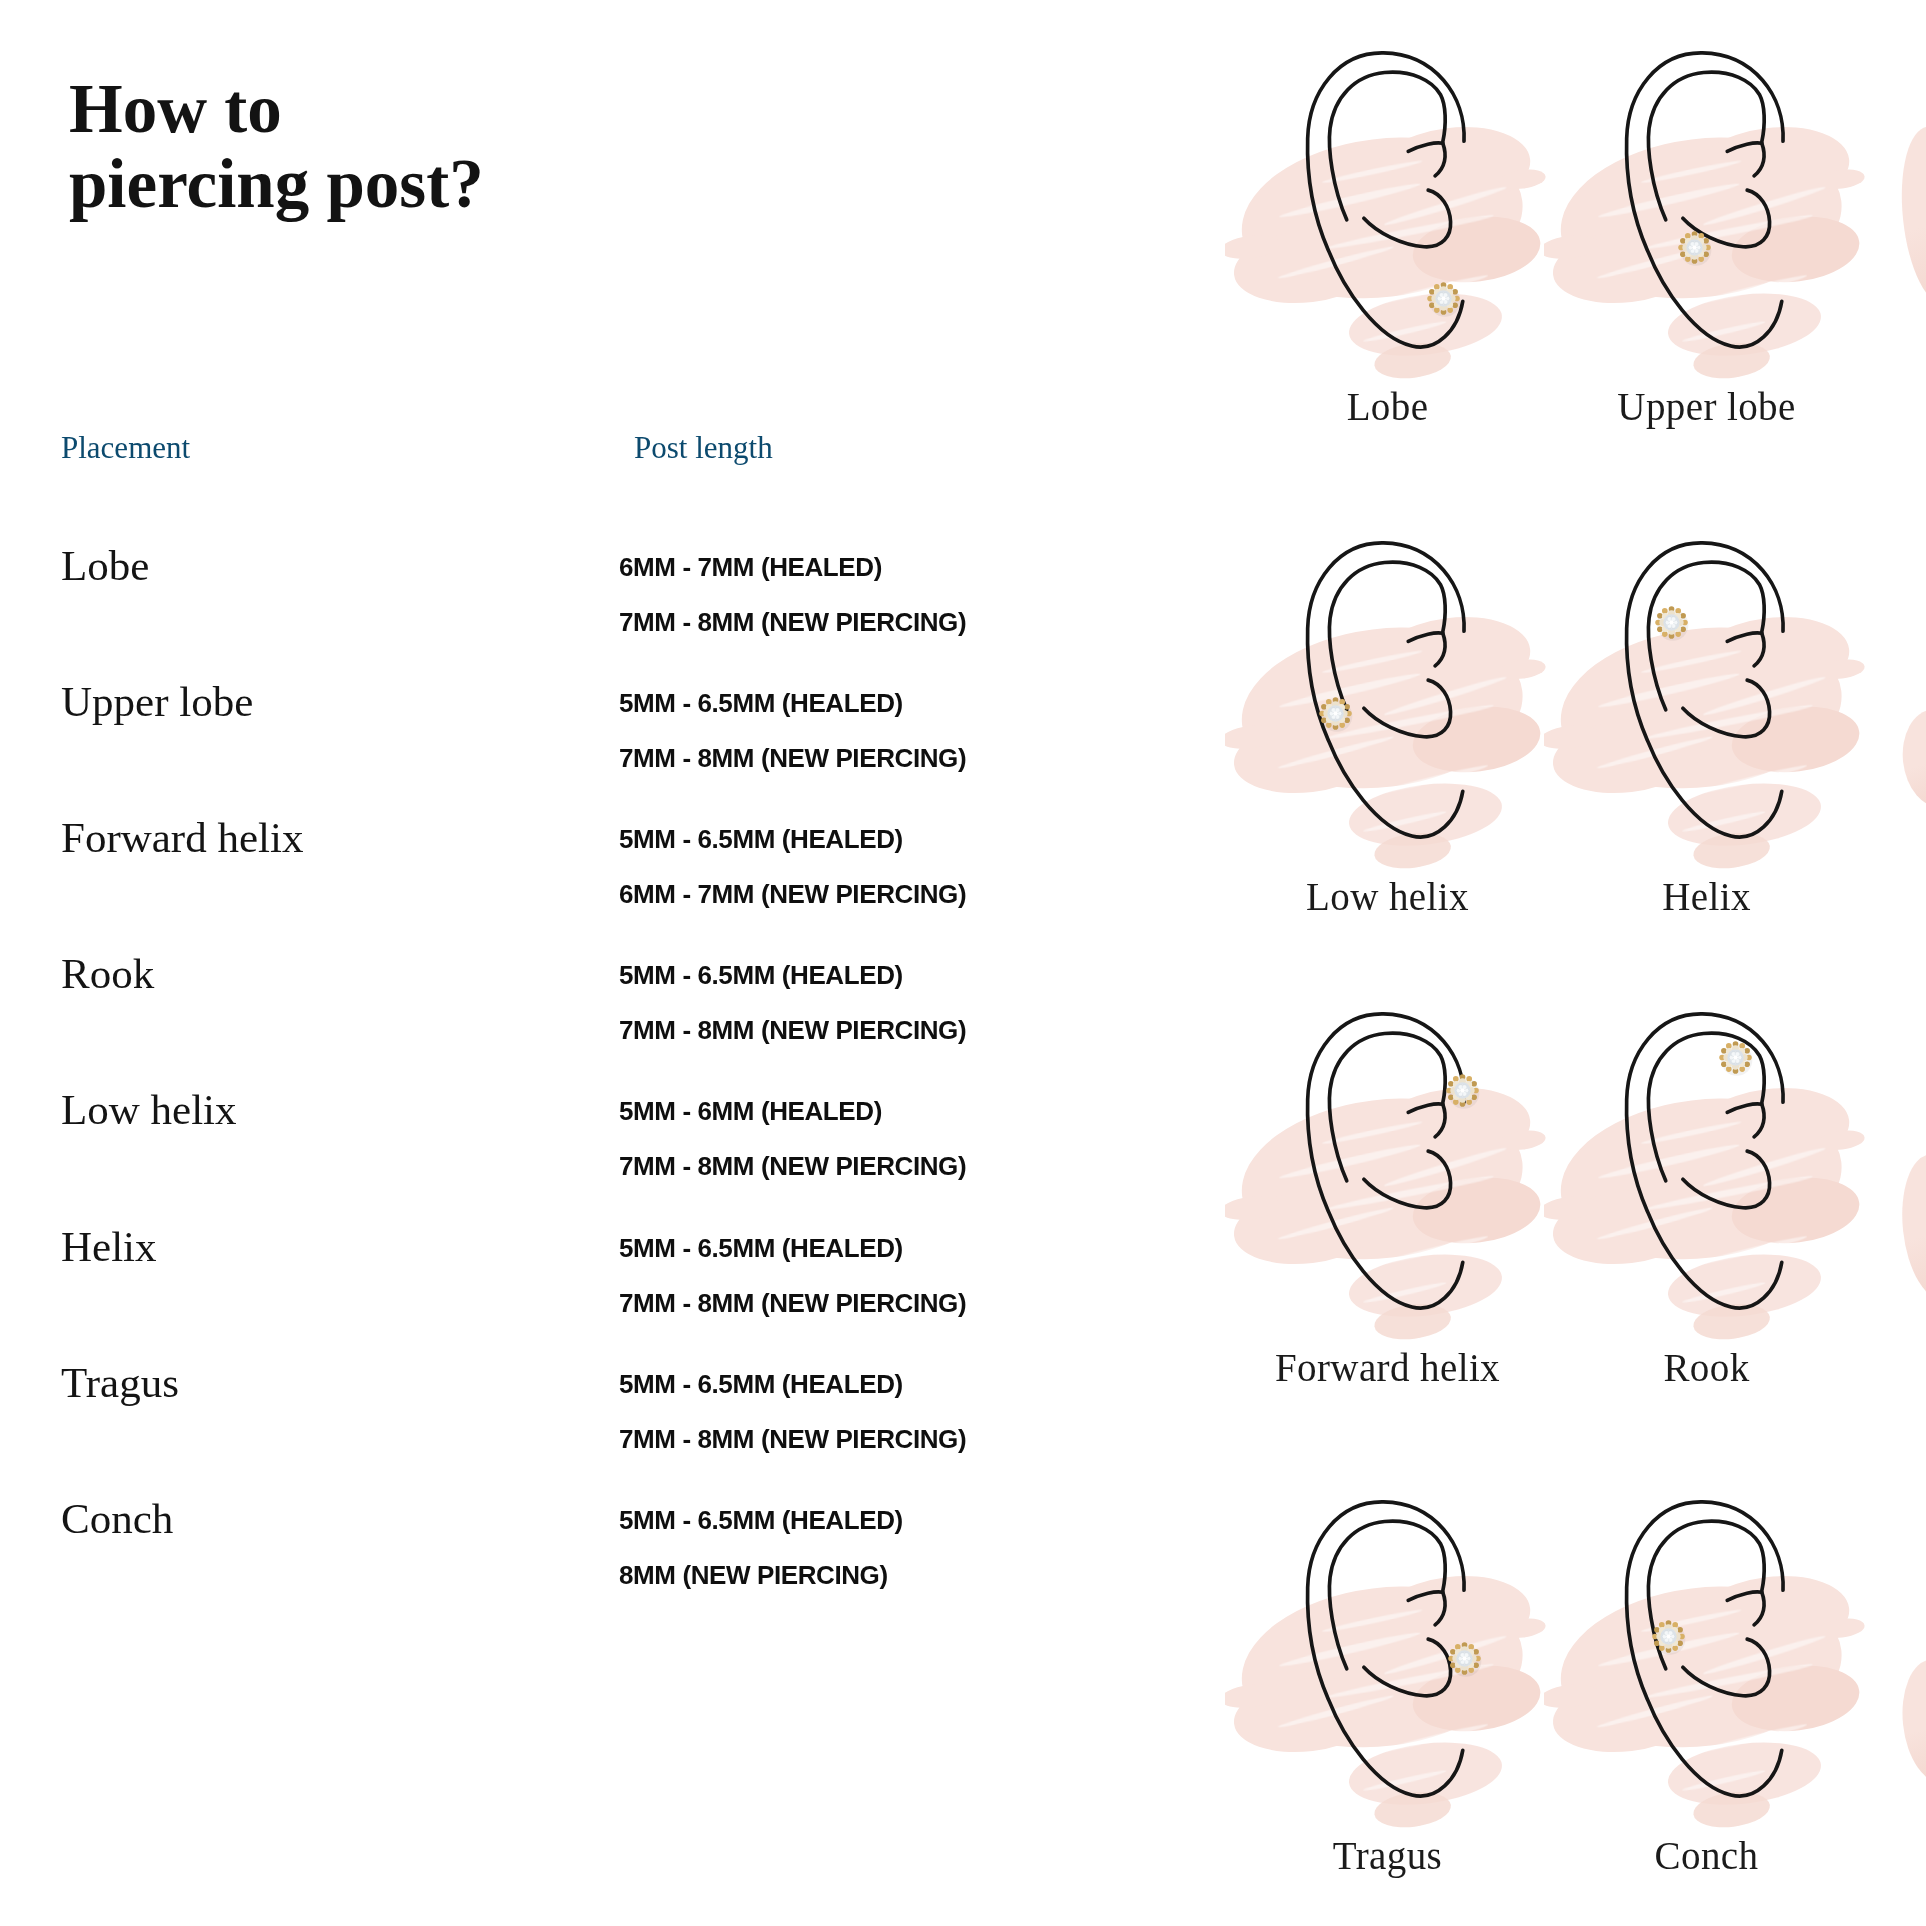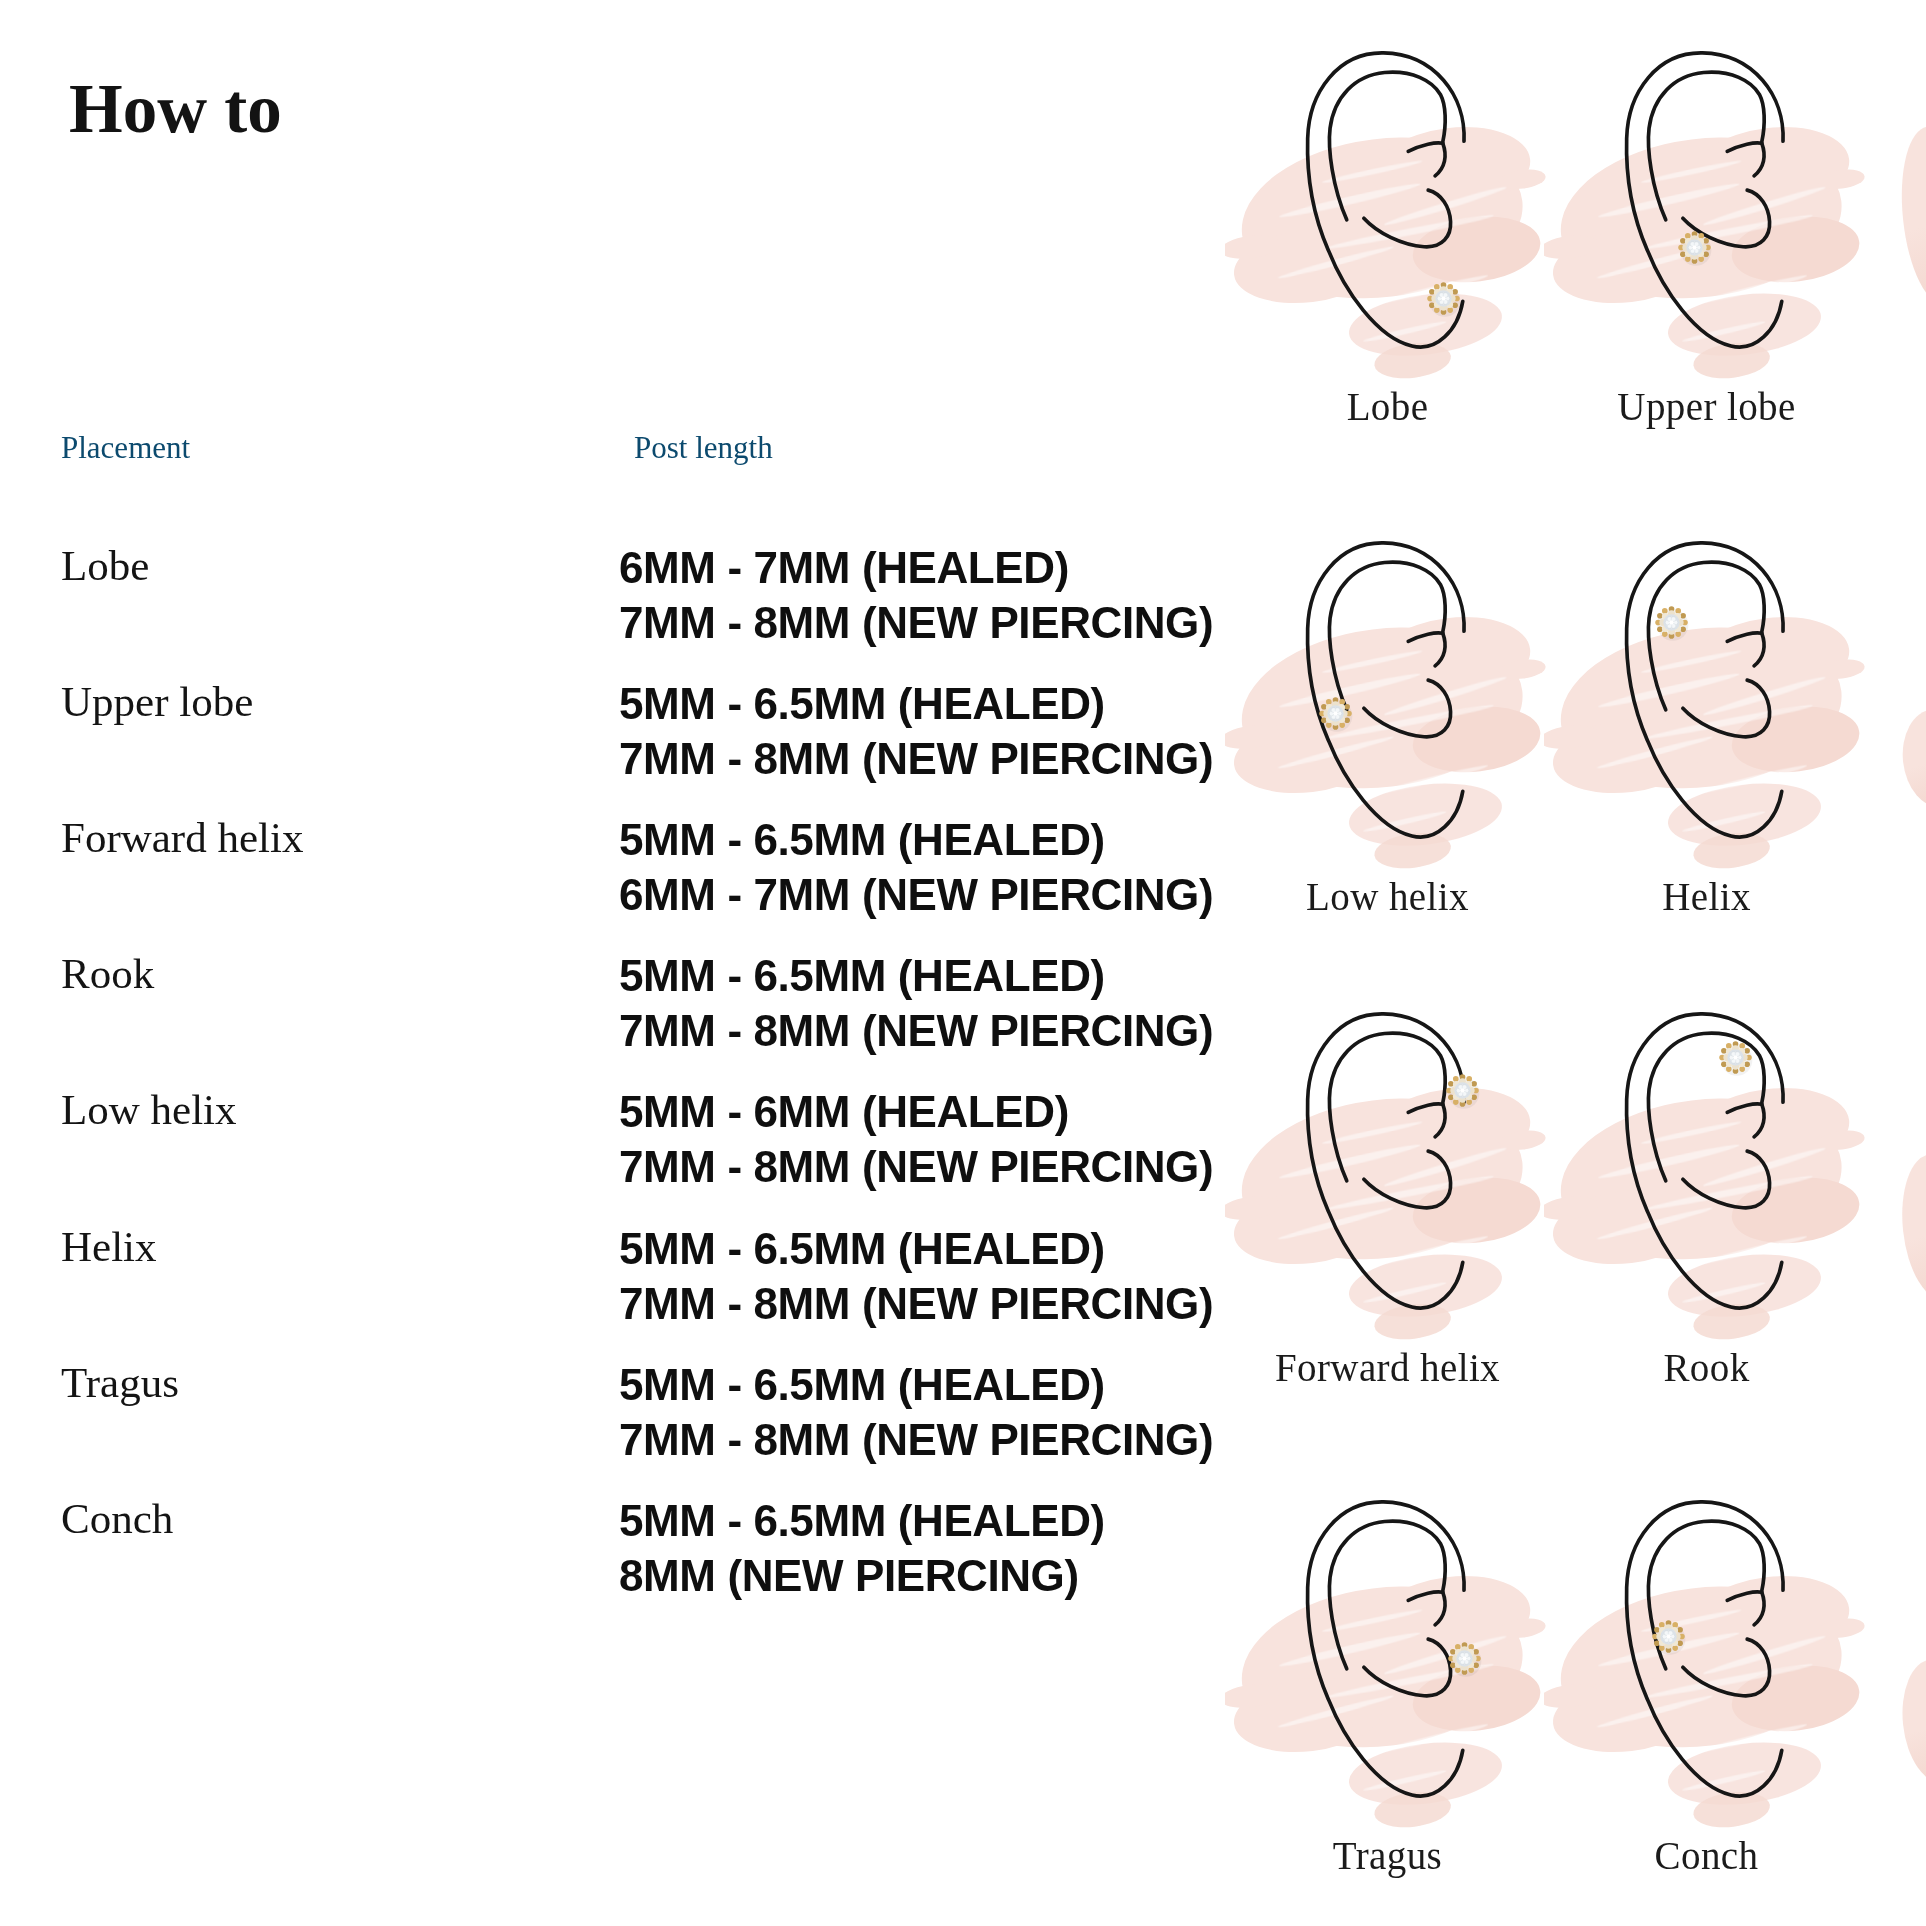"piercing post?" div { html: none -> <div>piercing post?</div> }
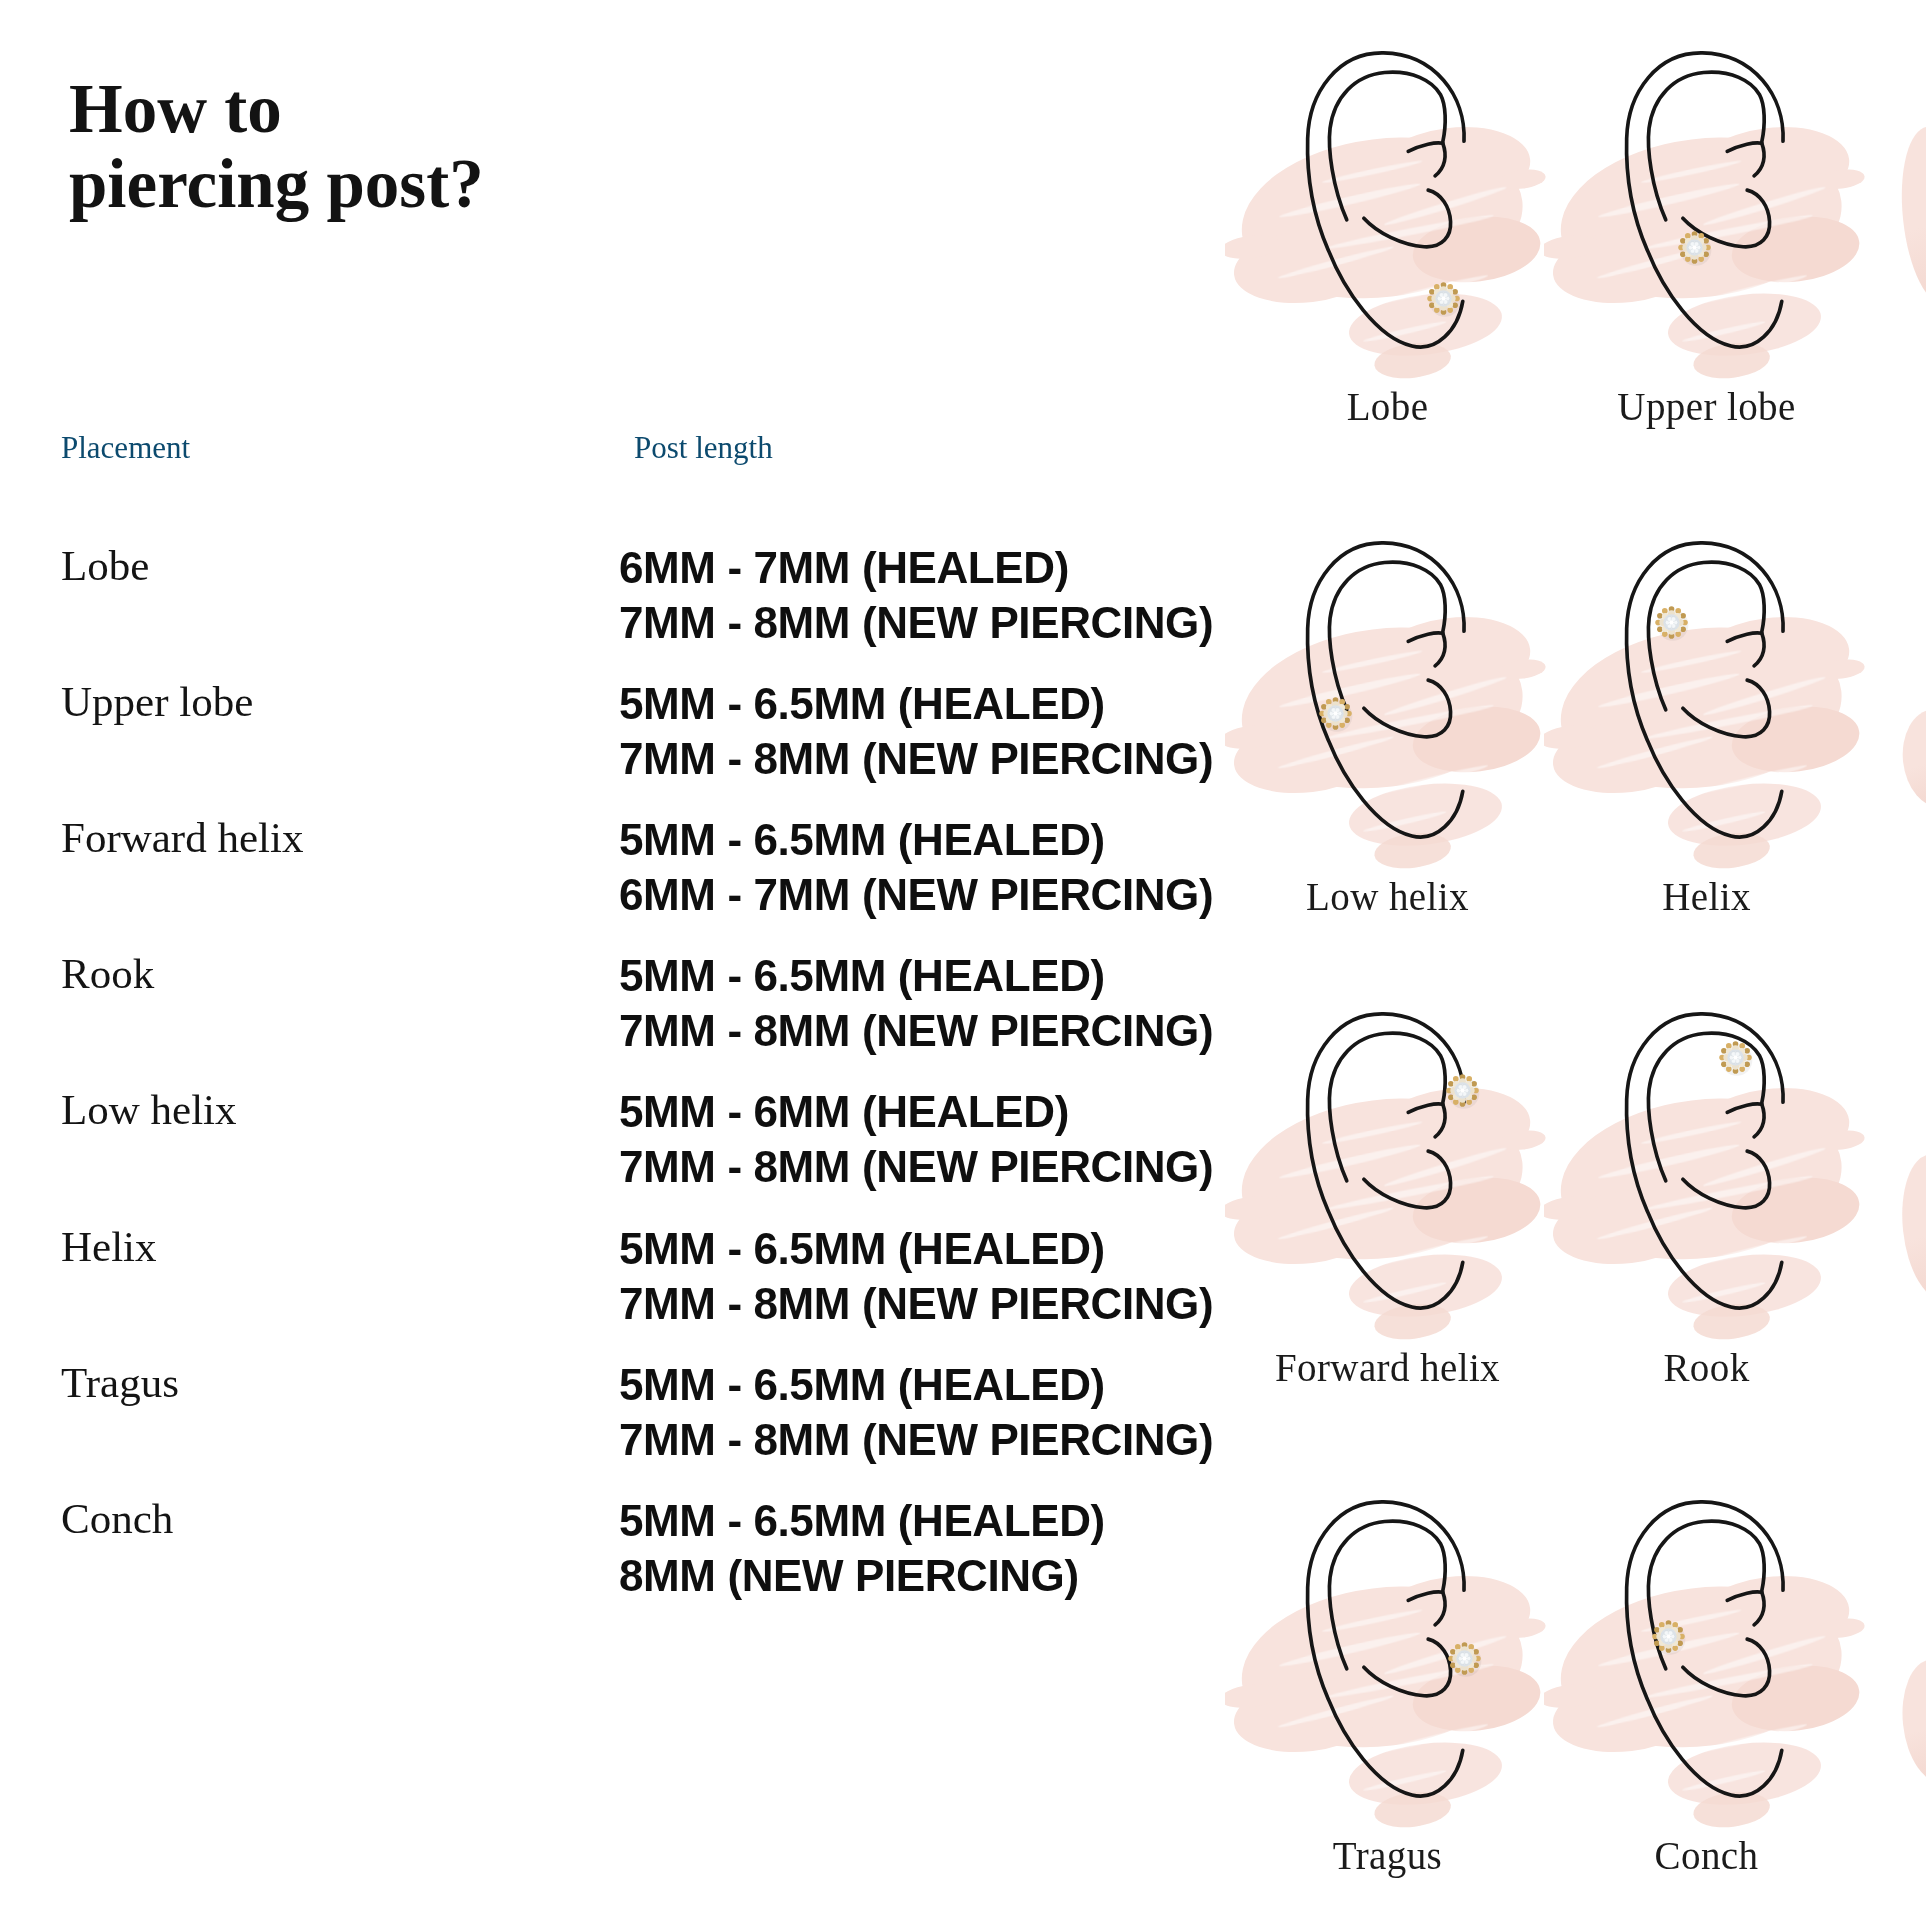"6MM - 7MM (HEALED)" .t-row .pl-line { font-size: 44px -> 26px }
